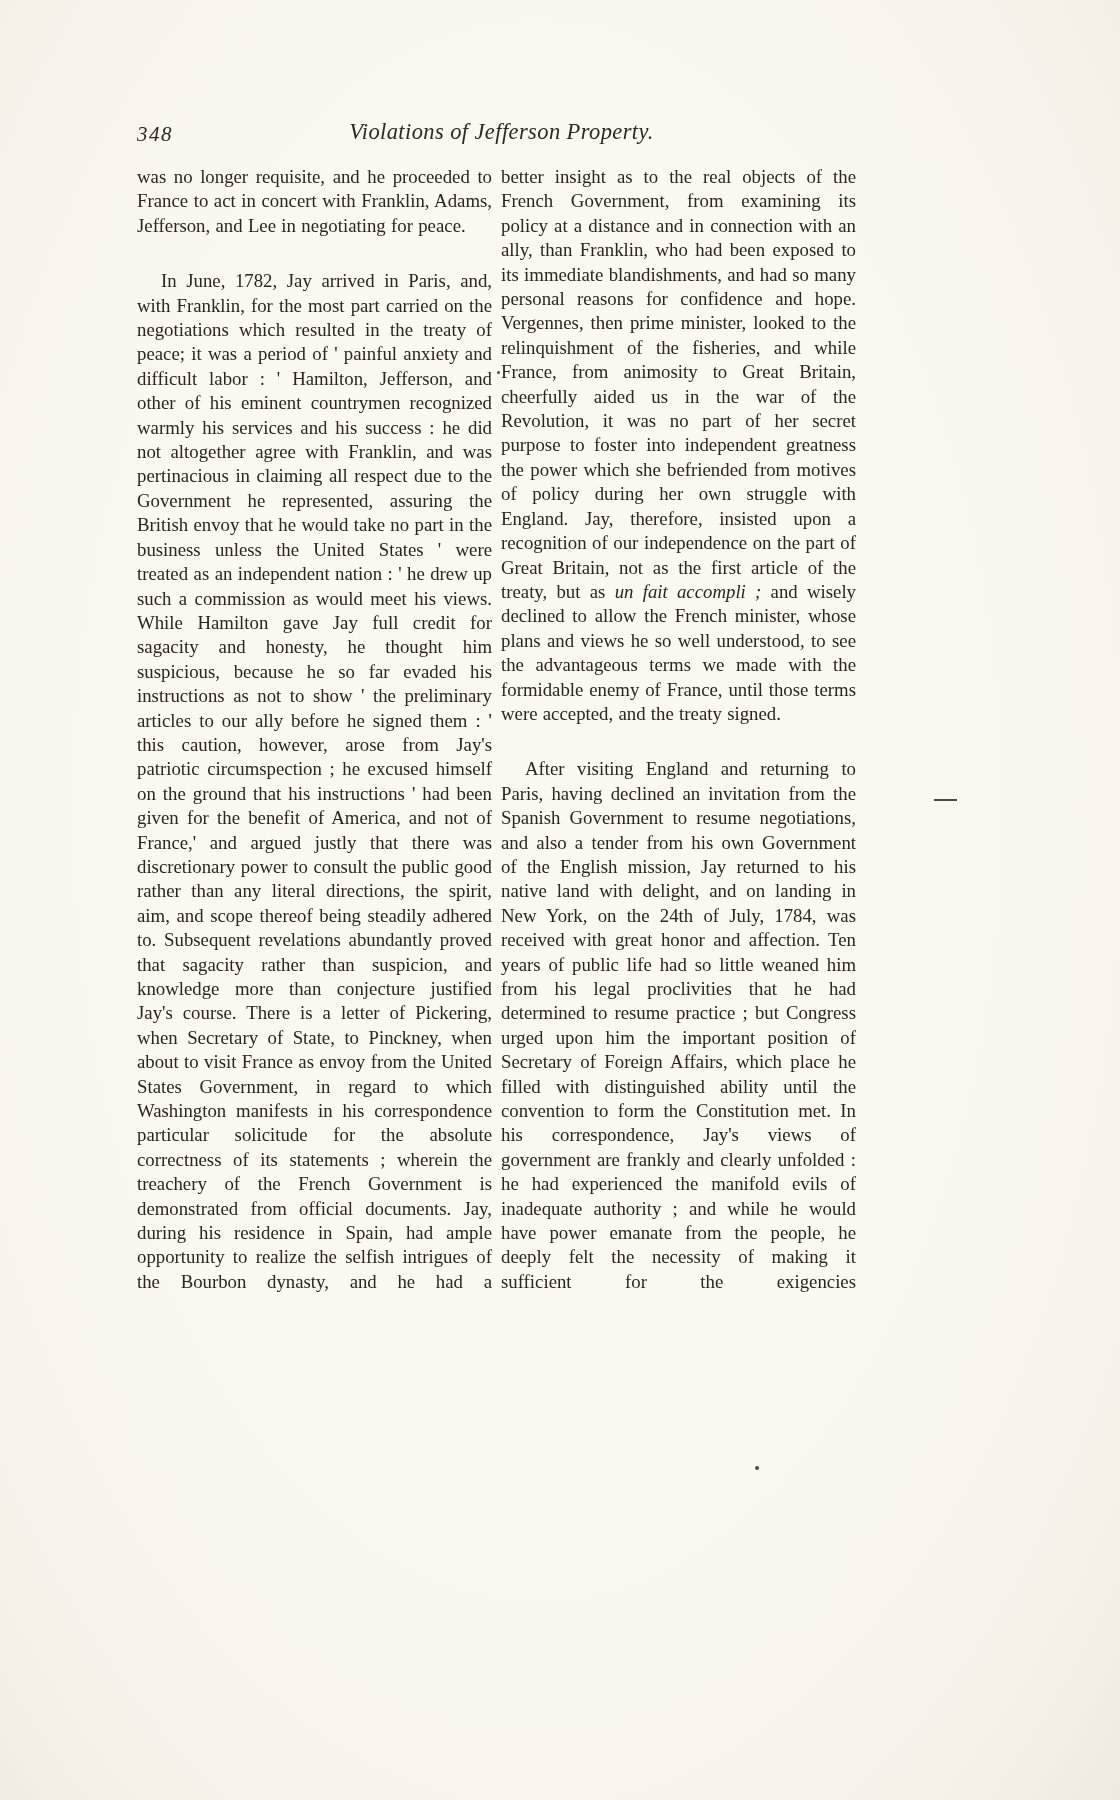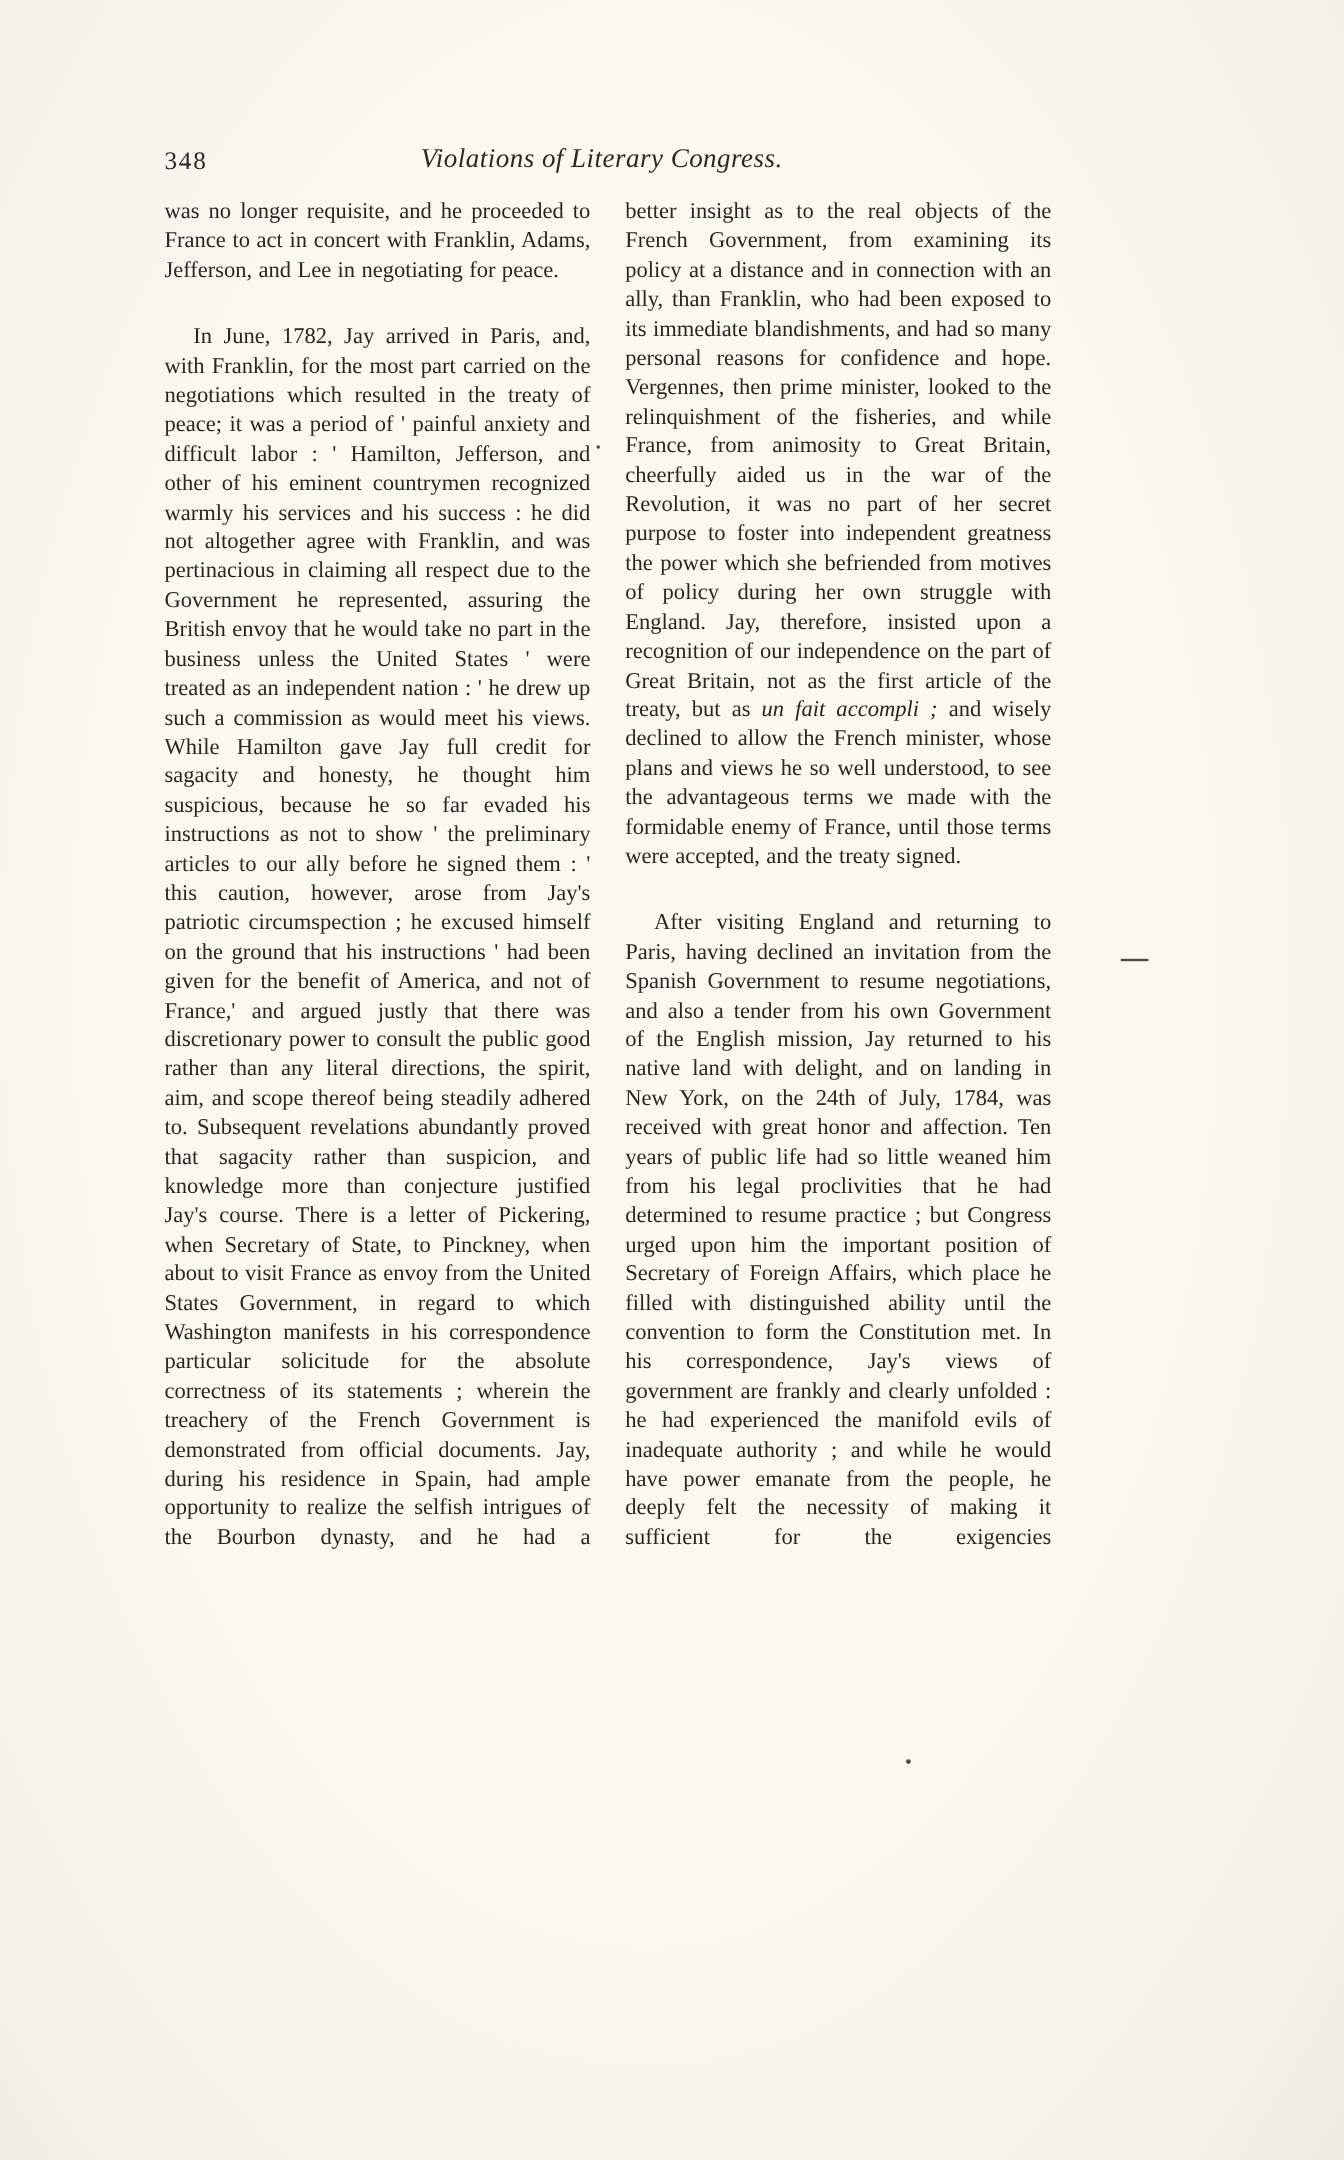"348" .page-number { font-style: none -> italic }
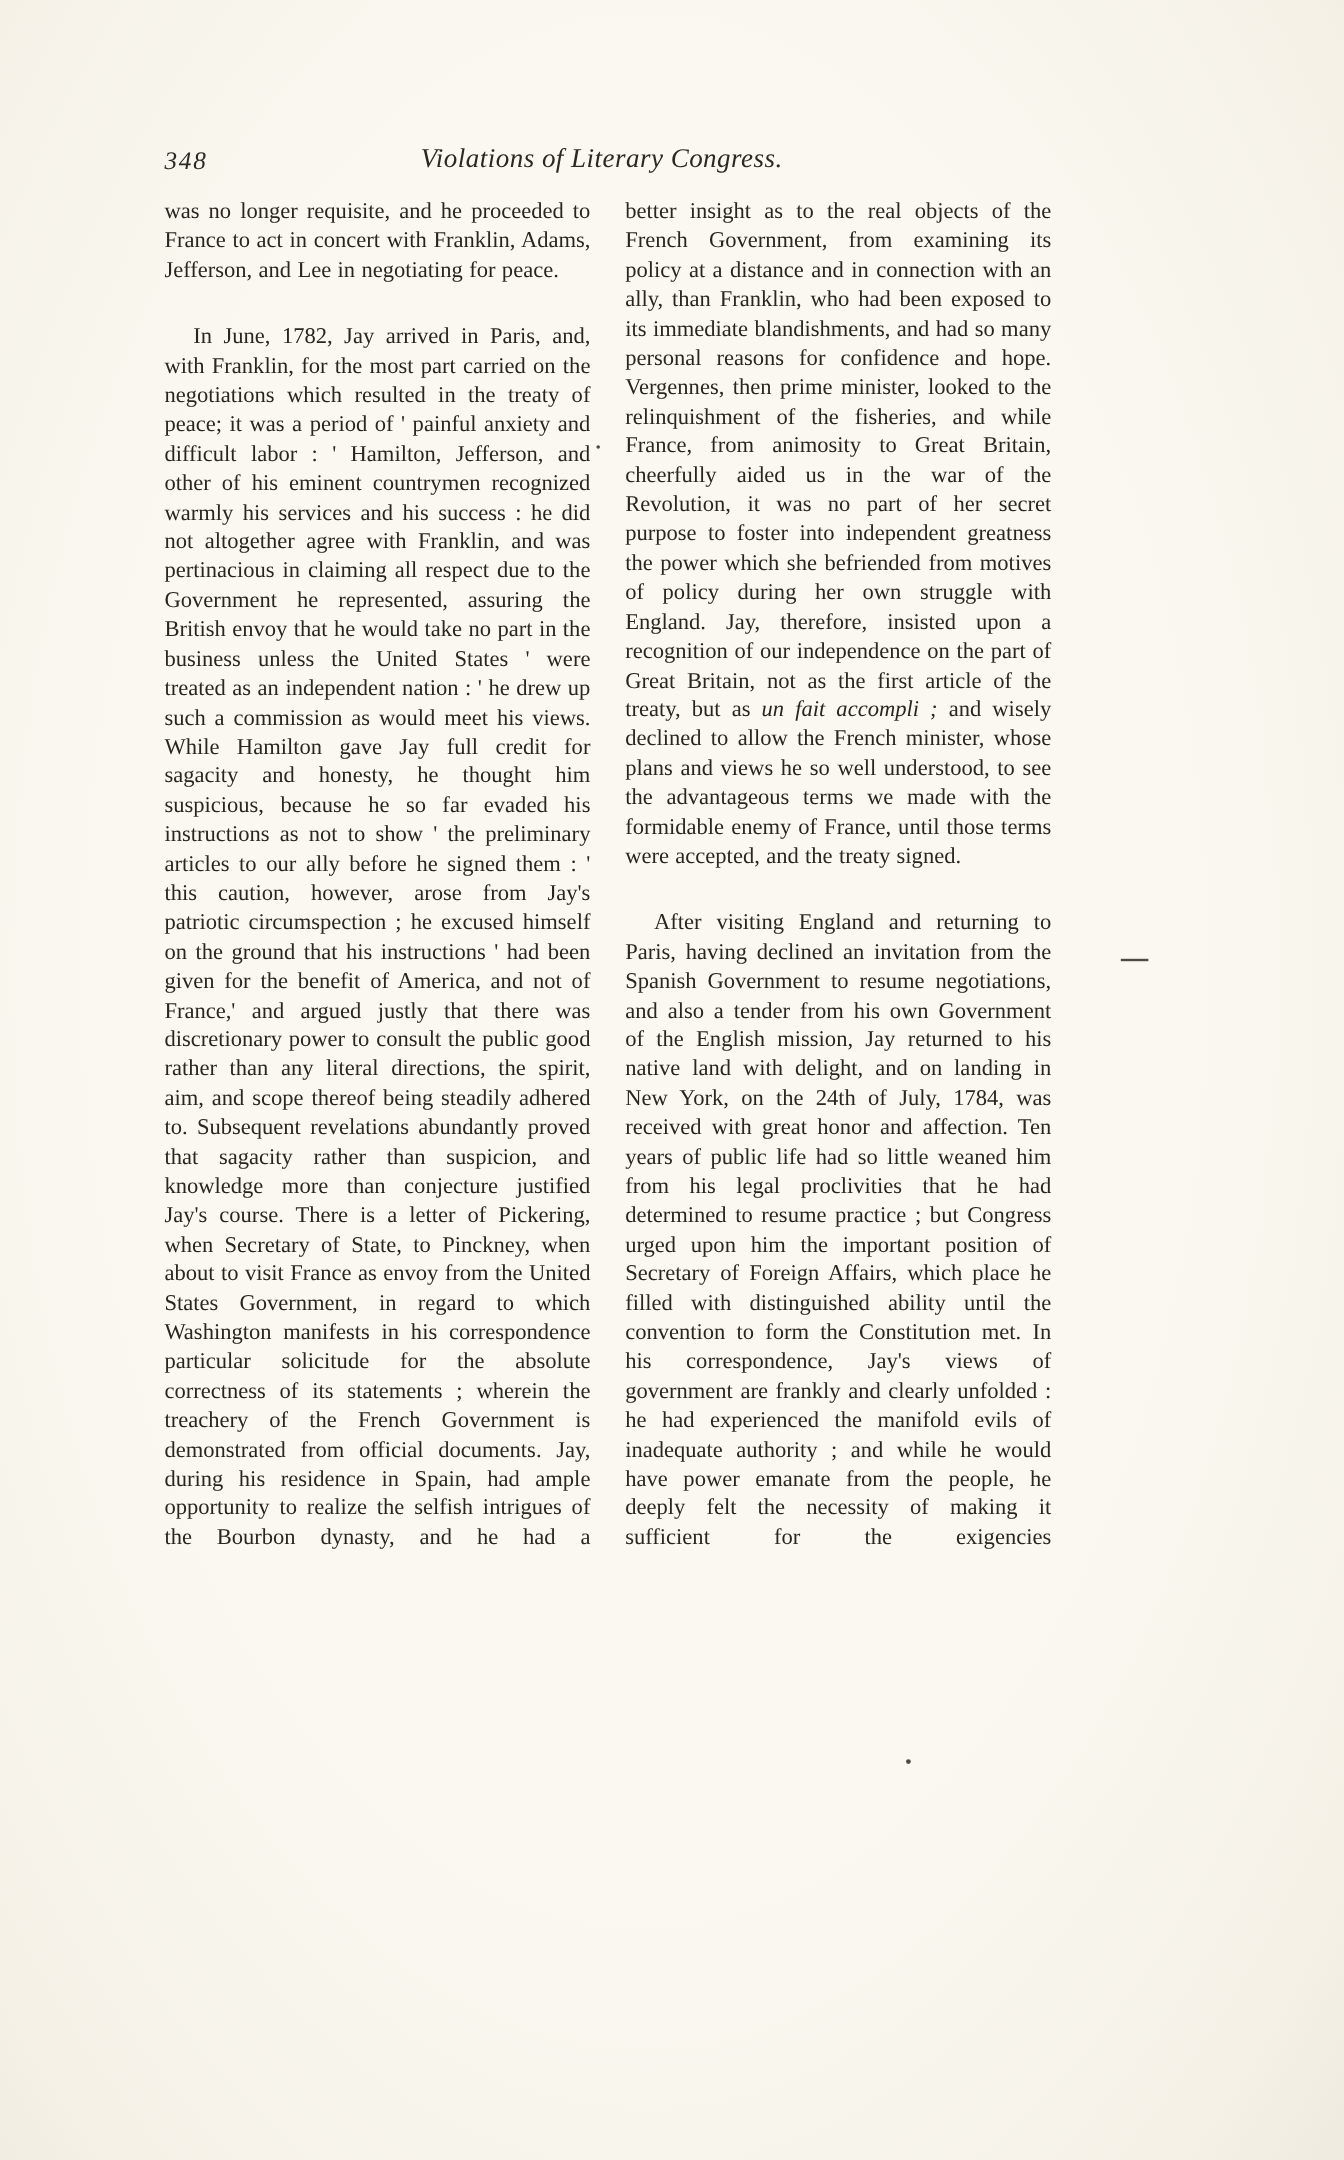"Violations of Literary Congress." span.running-title { text: Literary Congress -> Jefferson Property }
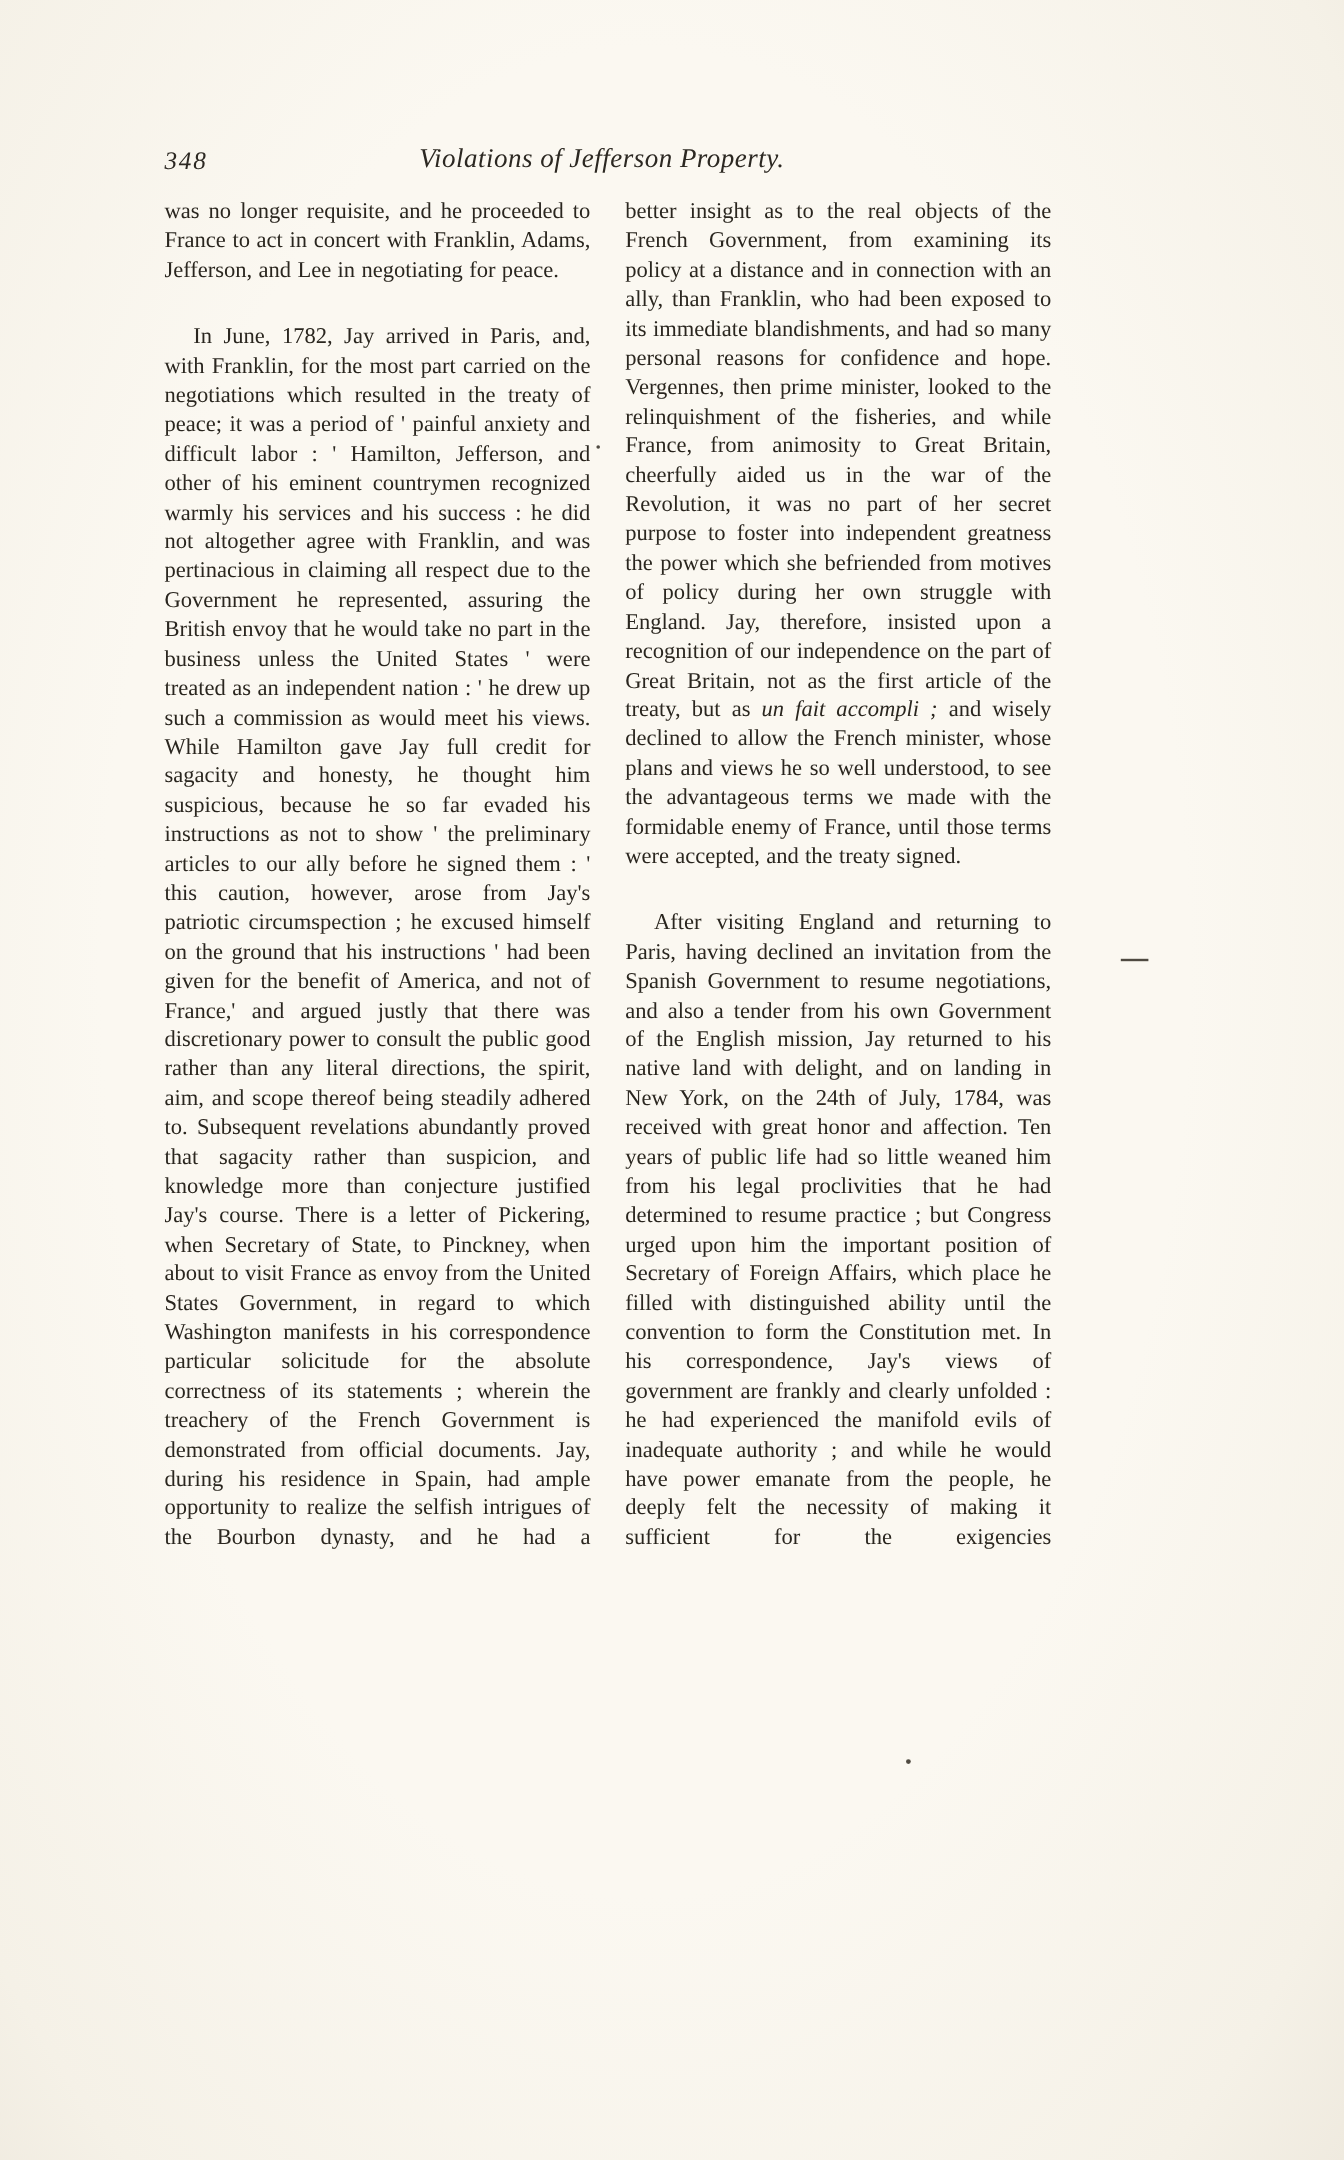"was no longer requisite, and" .columns { gap: 29px -> 9px }
